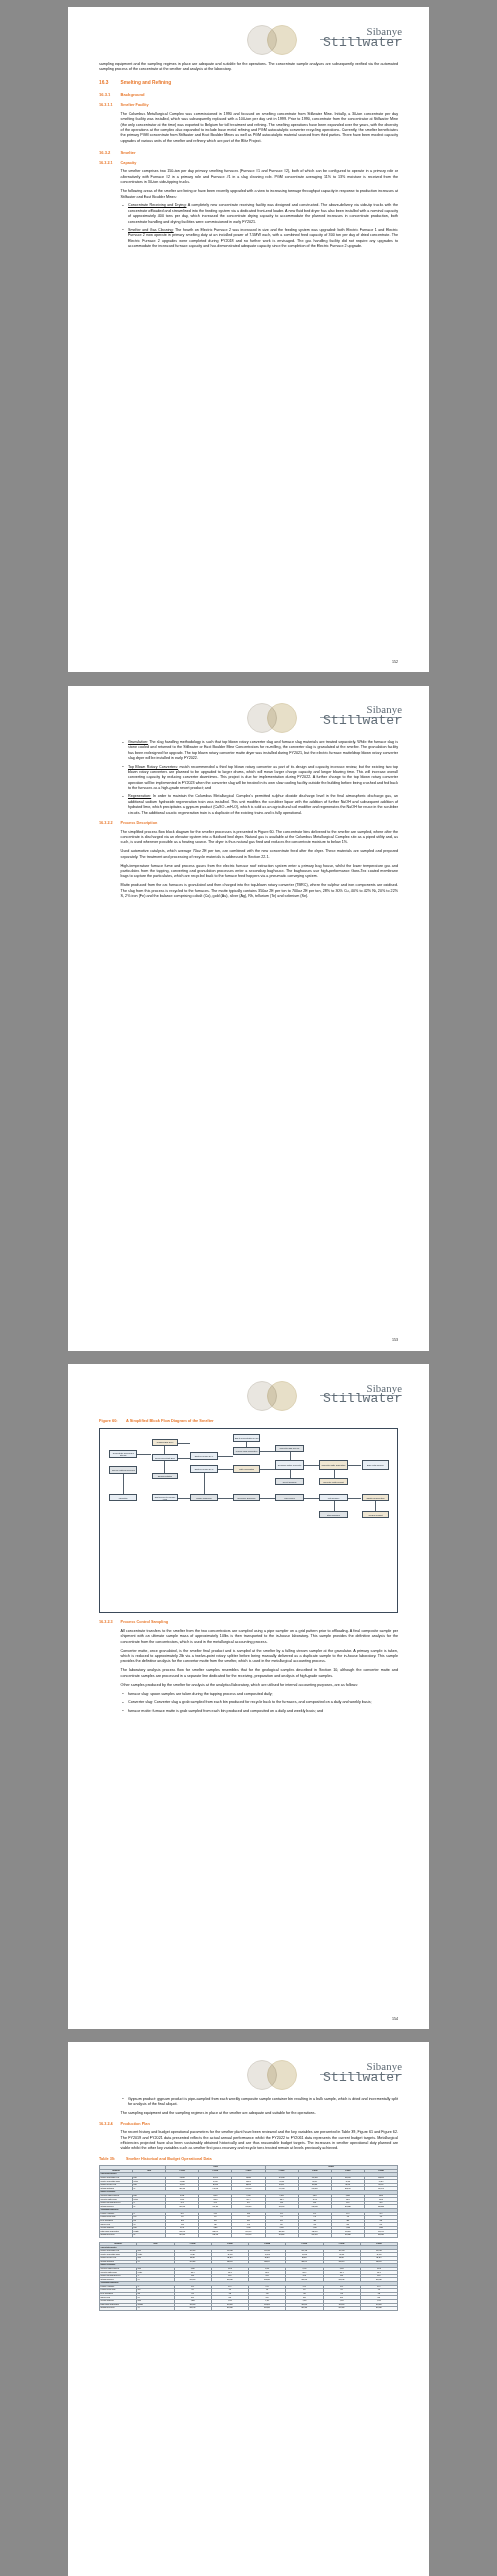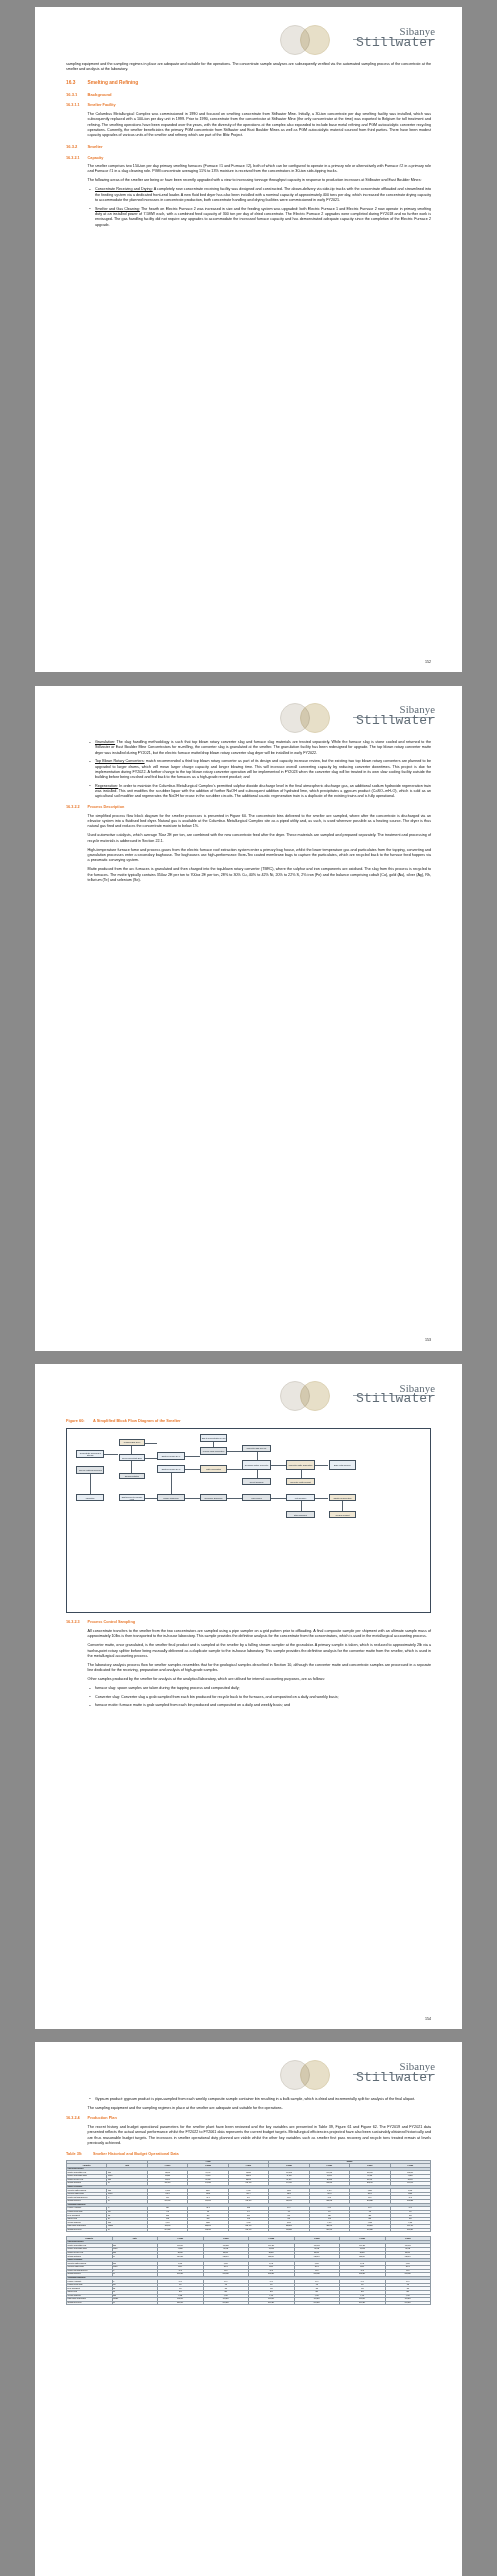"Sibanye" .page { width: 427px -> 361px }
